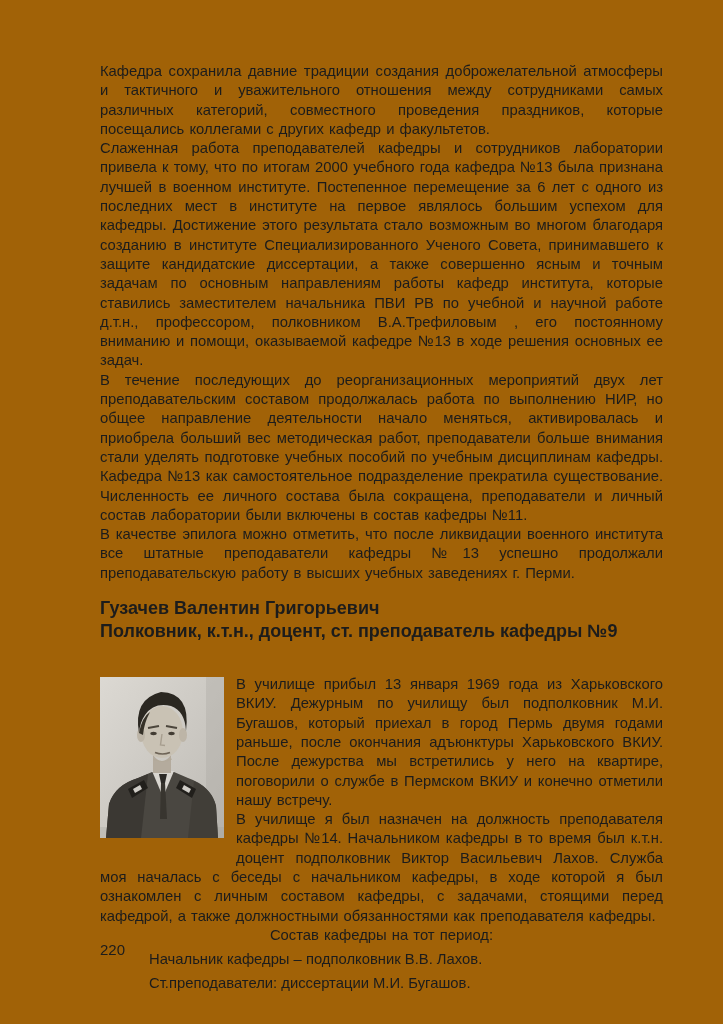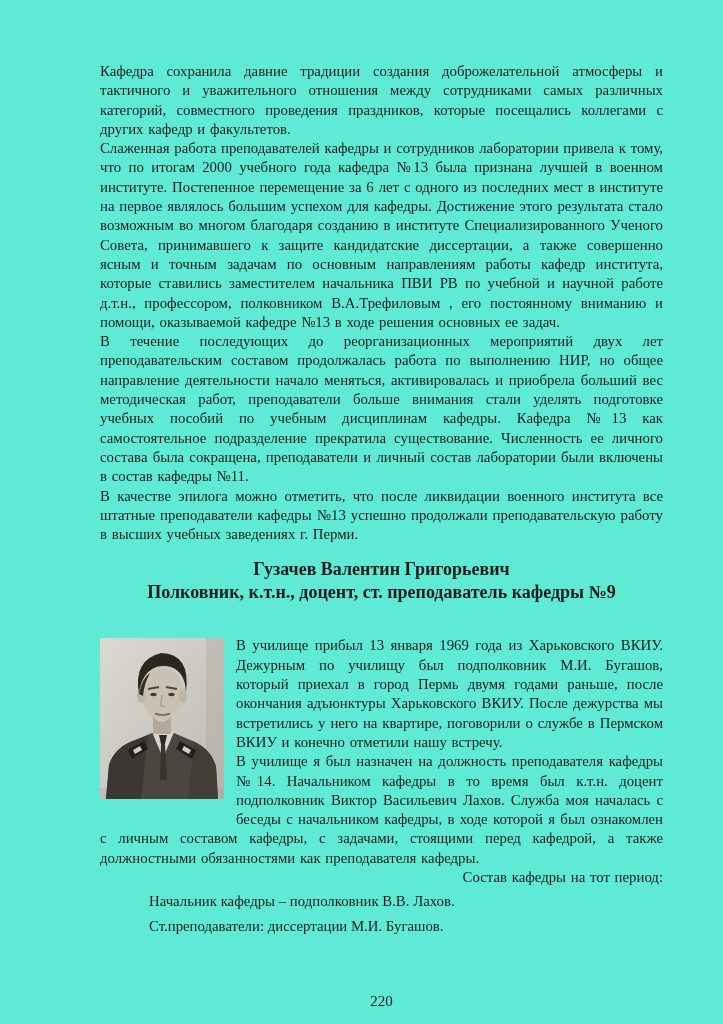"Кафедра сохранила давние традиции" .page { background: #5eead4 -> #a16207; font-family: Liberation Serif, serif -> Liberation Sans, sans-serif }
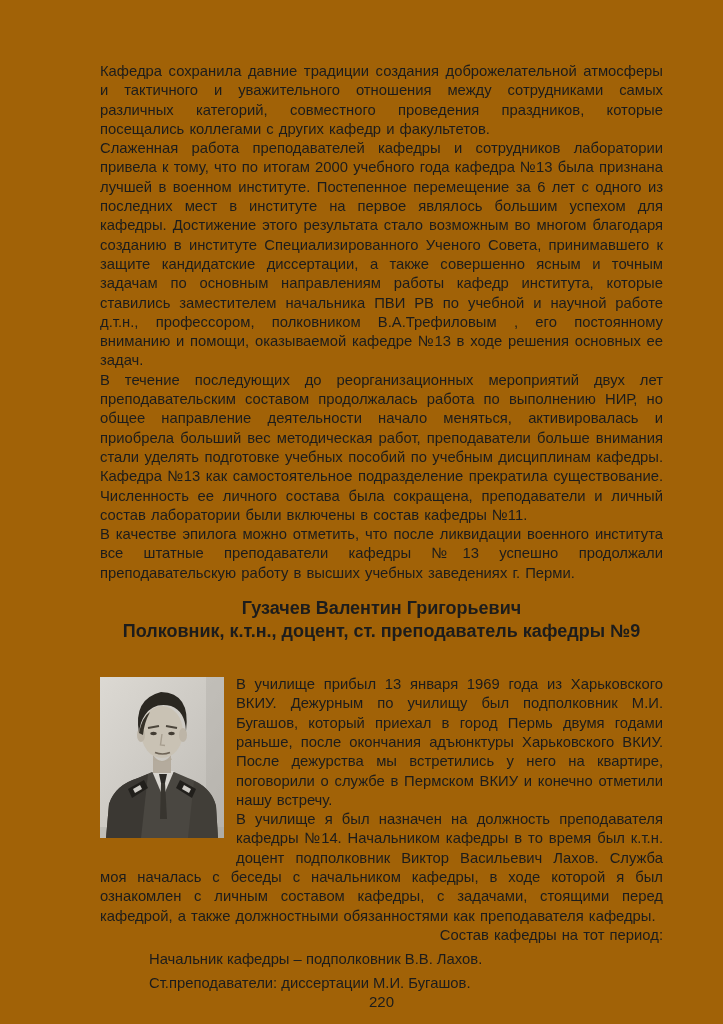"Гузачев Валентин Григорьевич" .heading-line { text-align: center -> none }
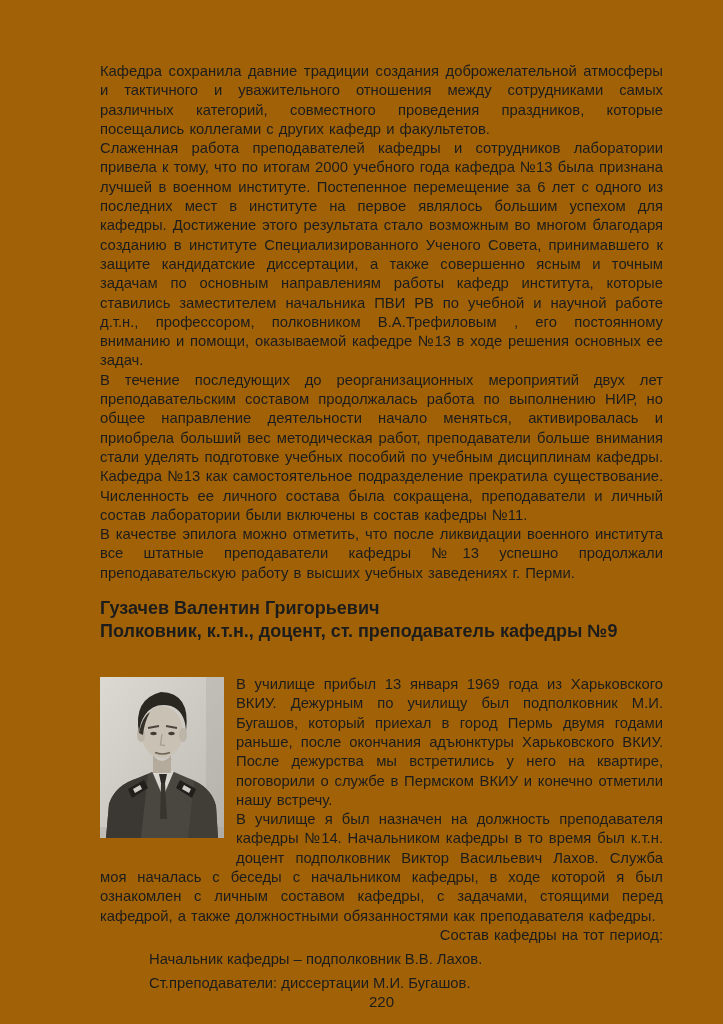"Состав кафедры на тот период:" .composition-title { text-align: right -> center }
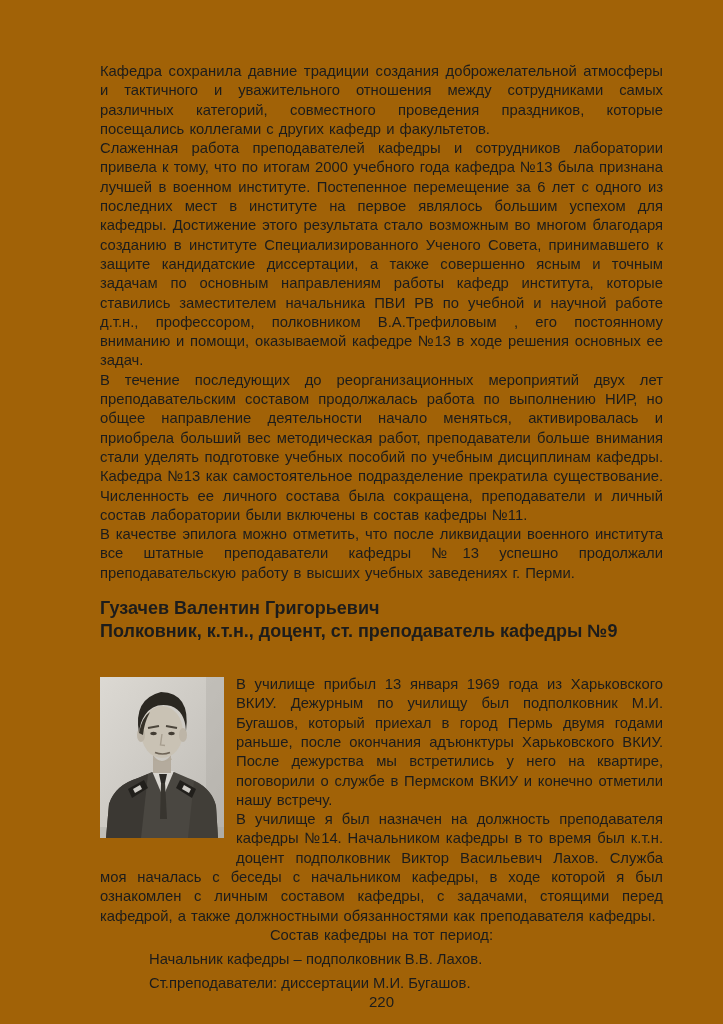"220" .page-number { text-align: center -> left; top: 992px -> 940px }
